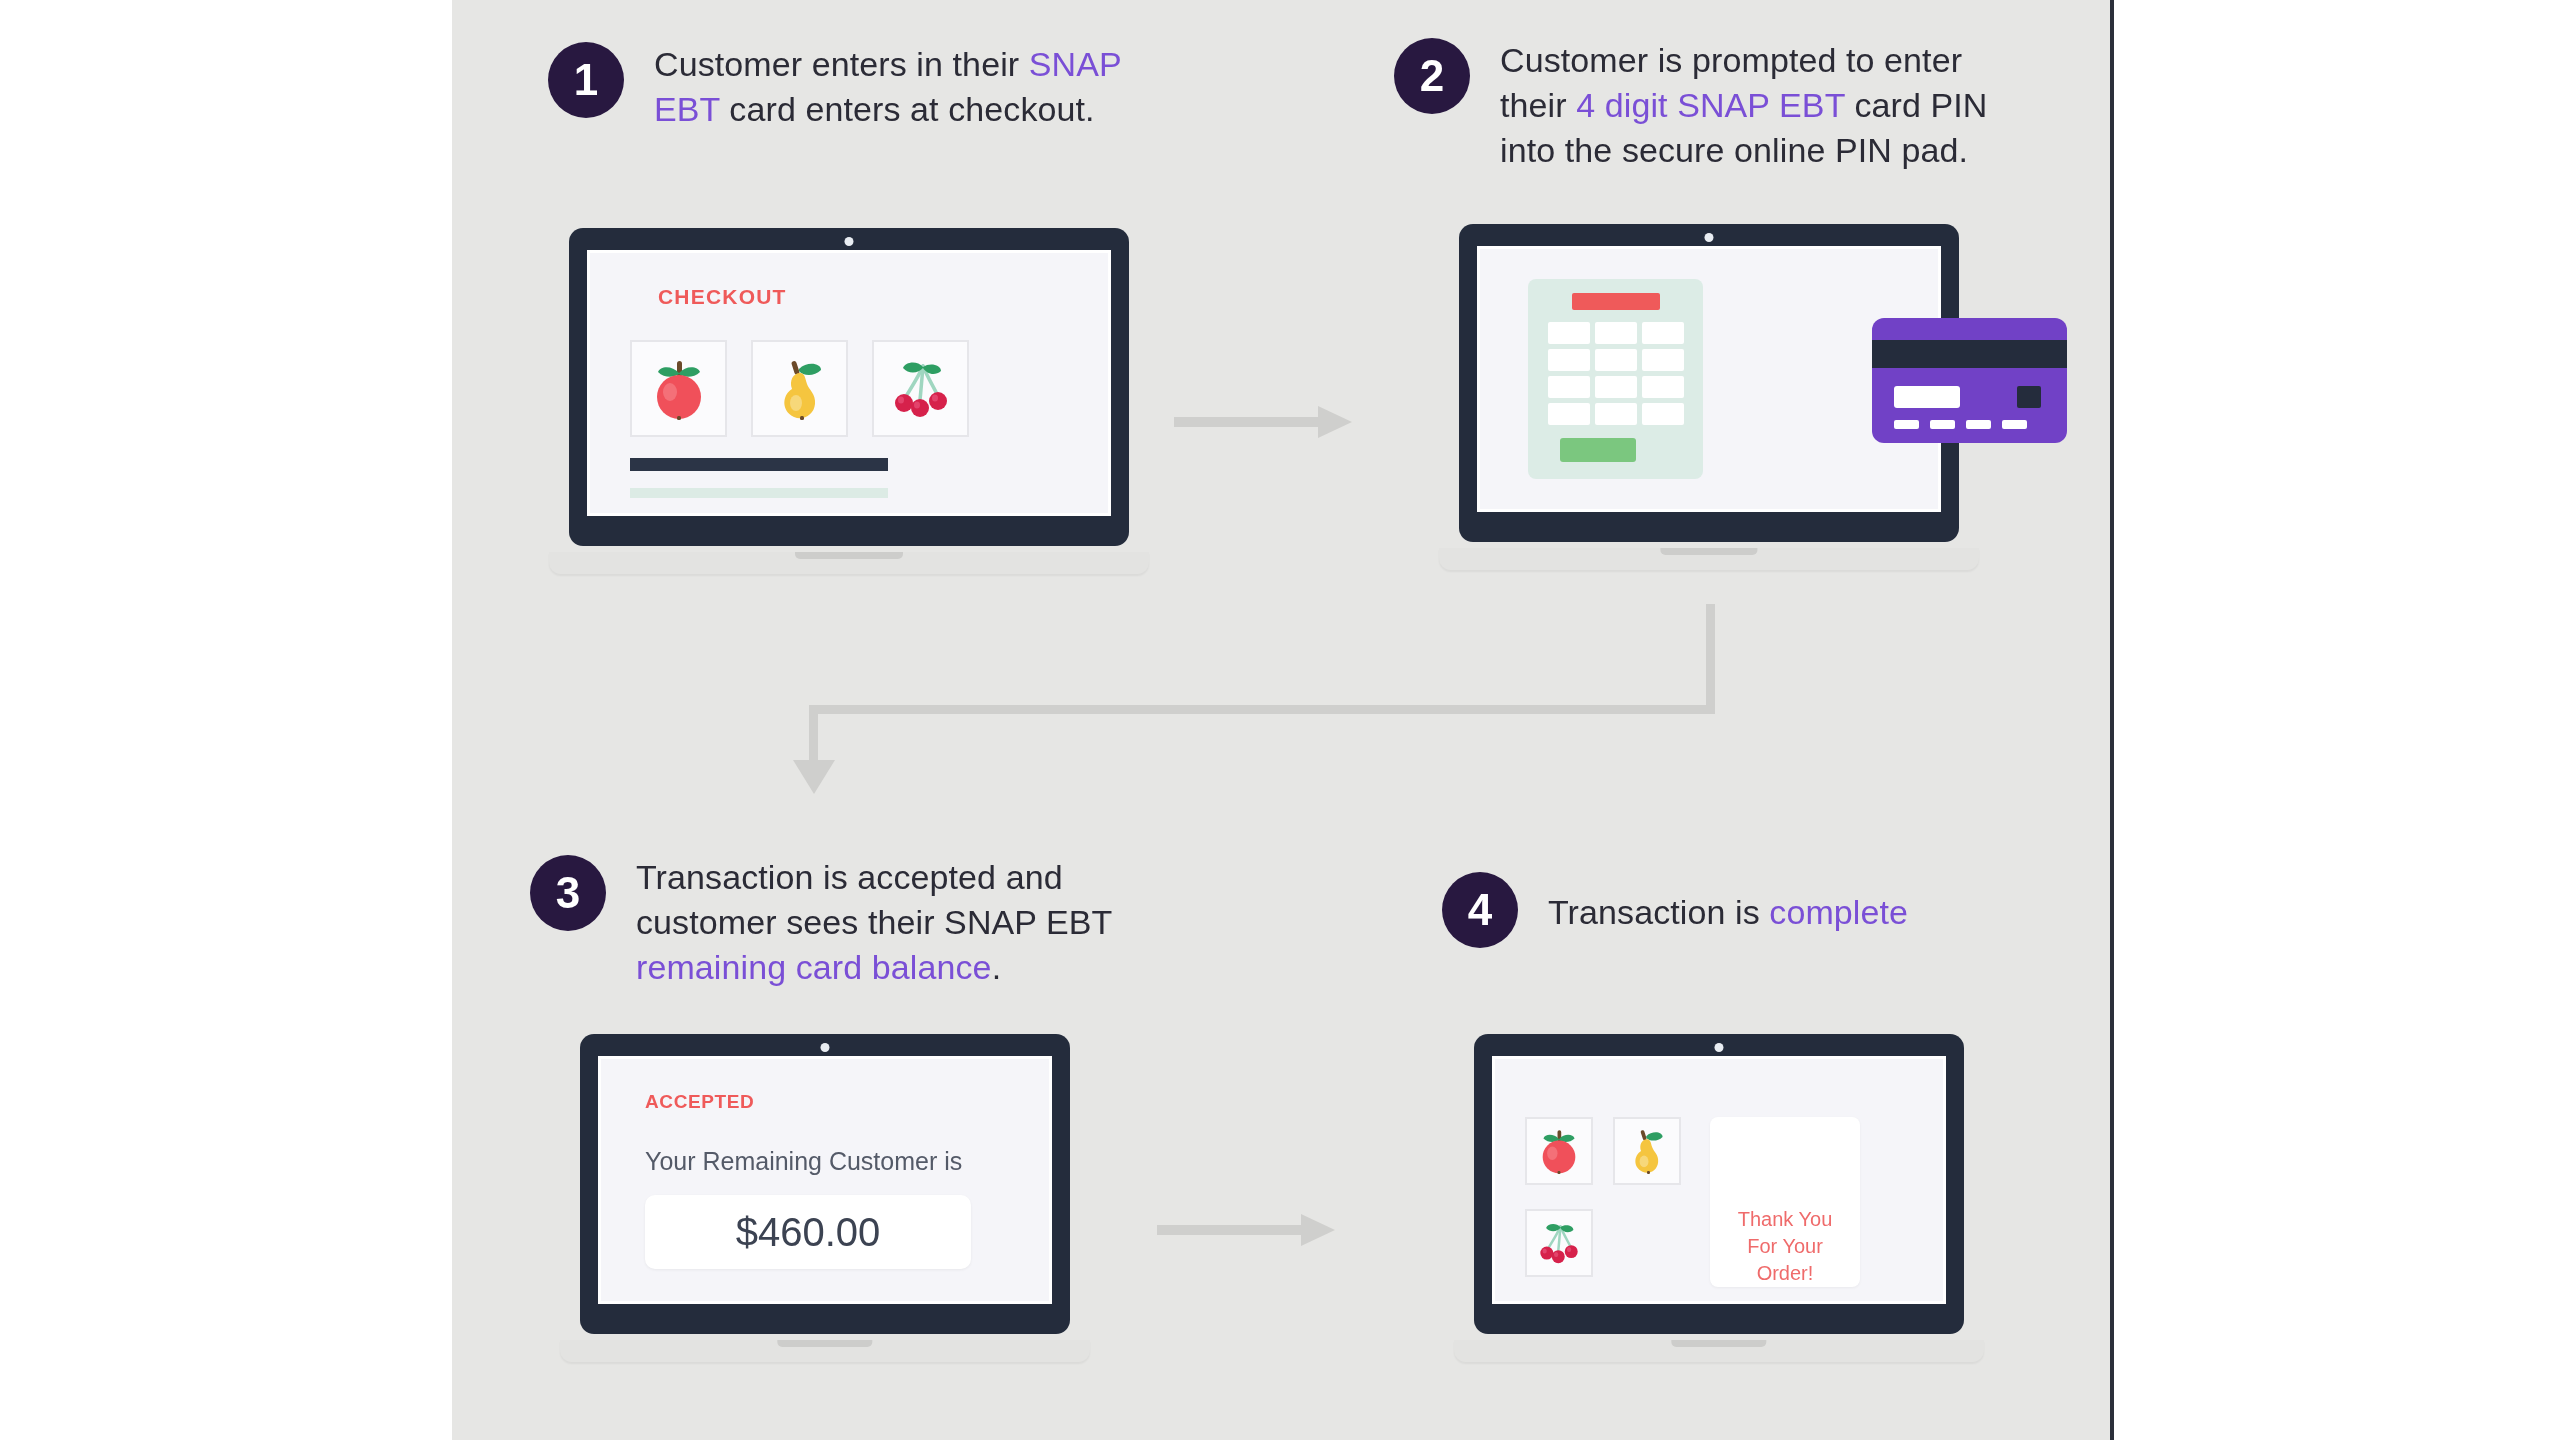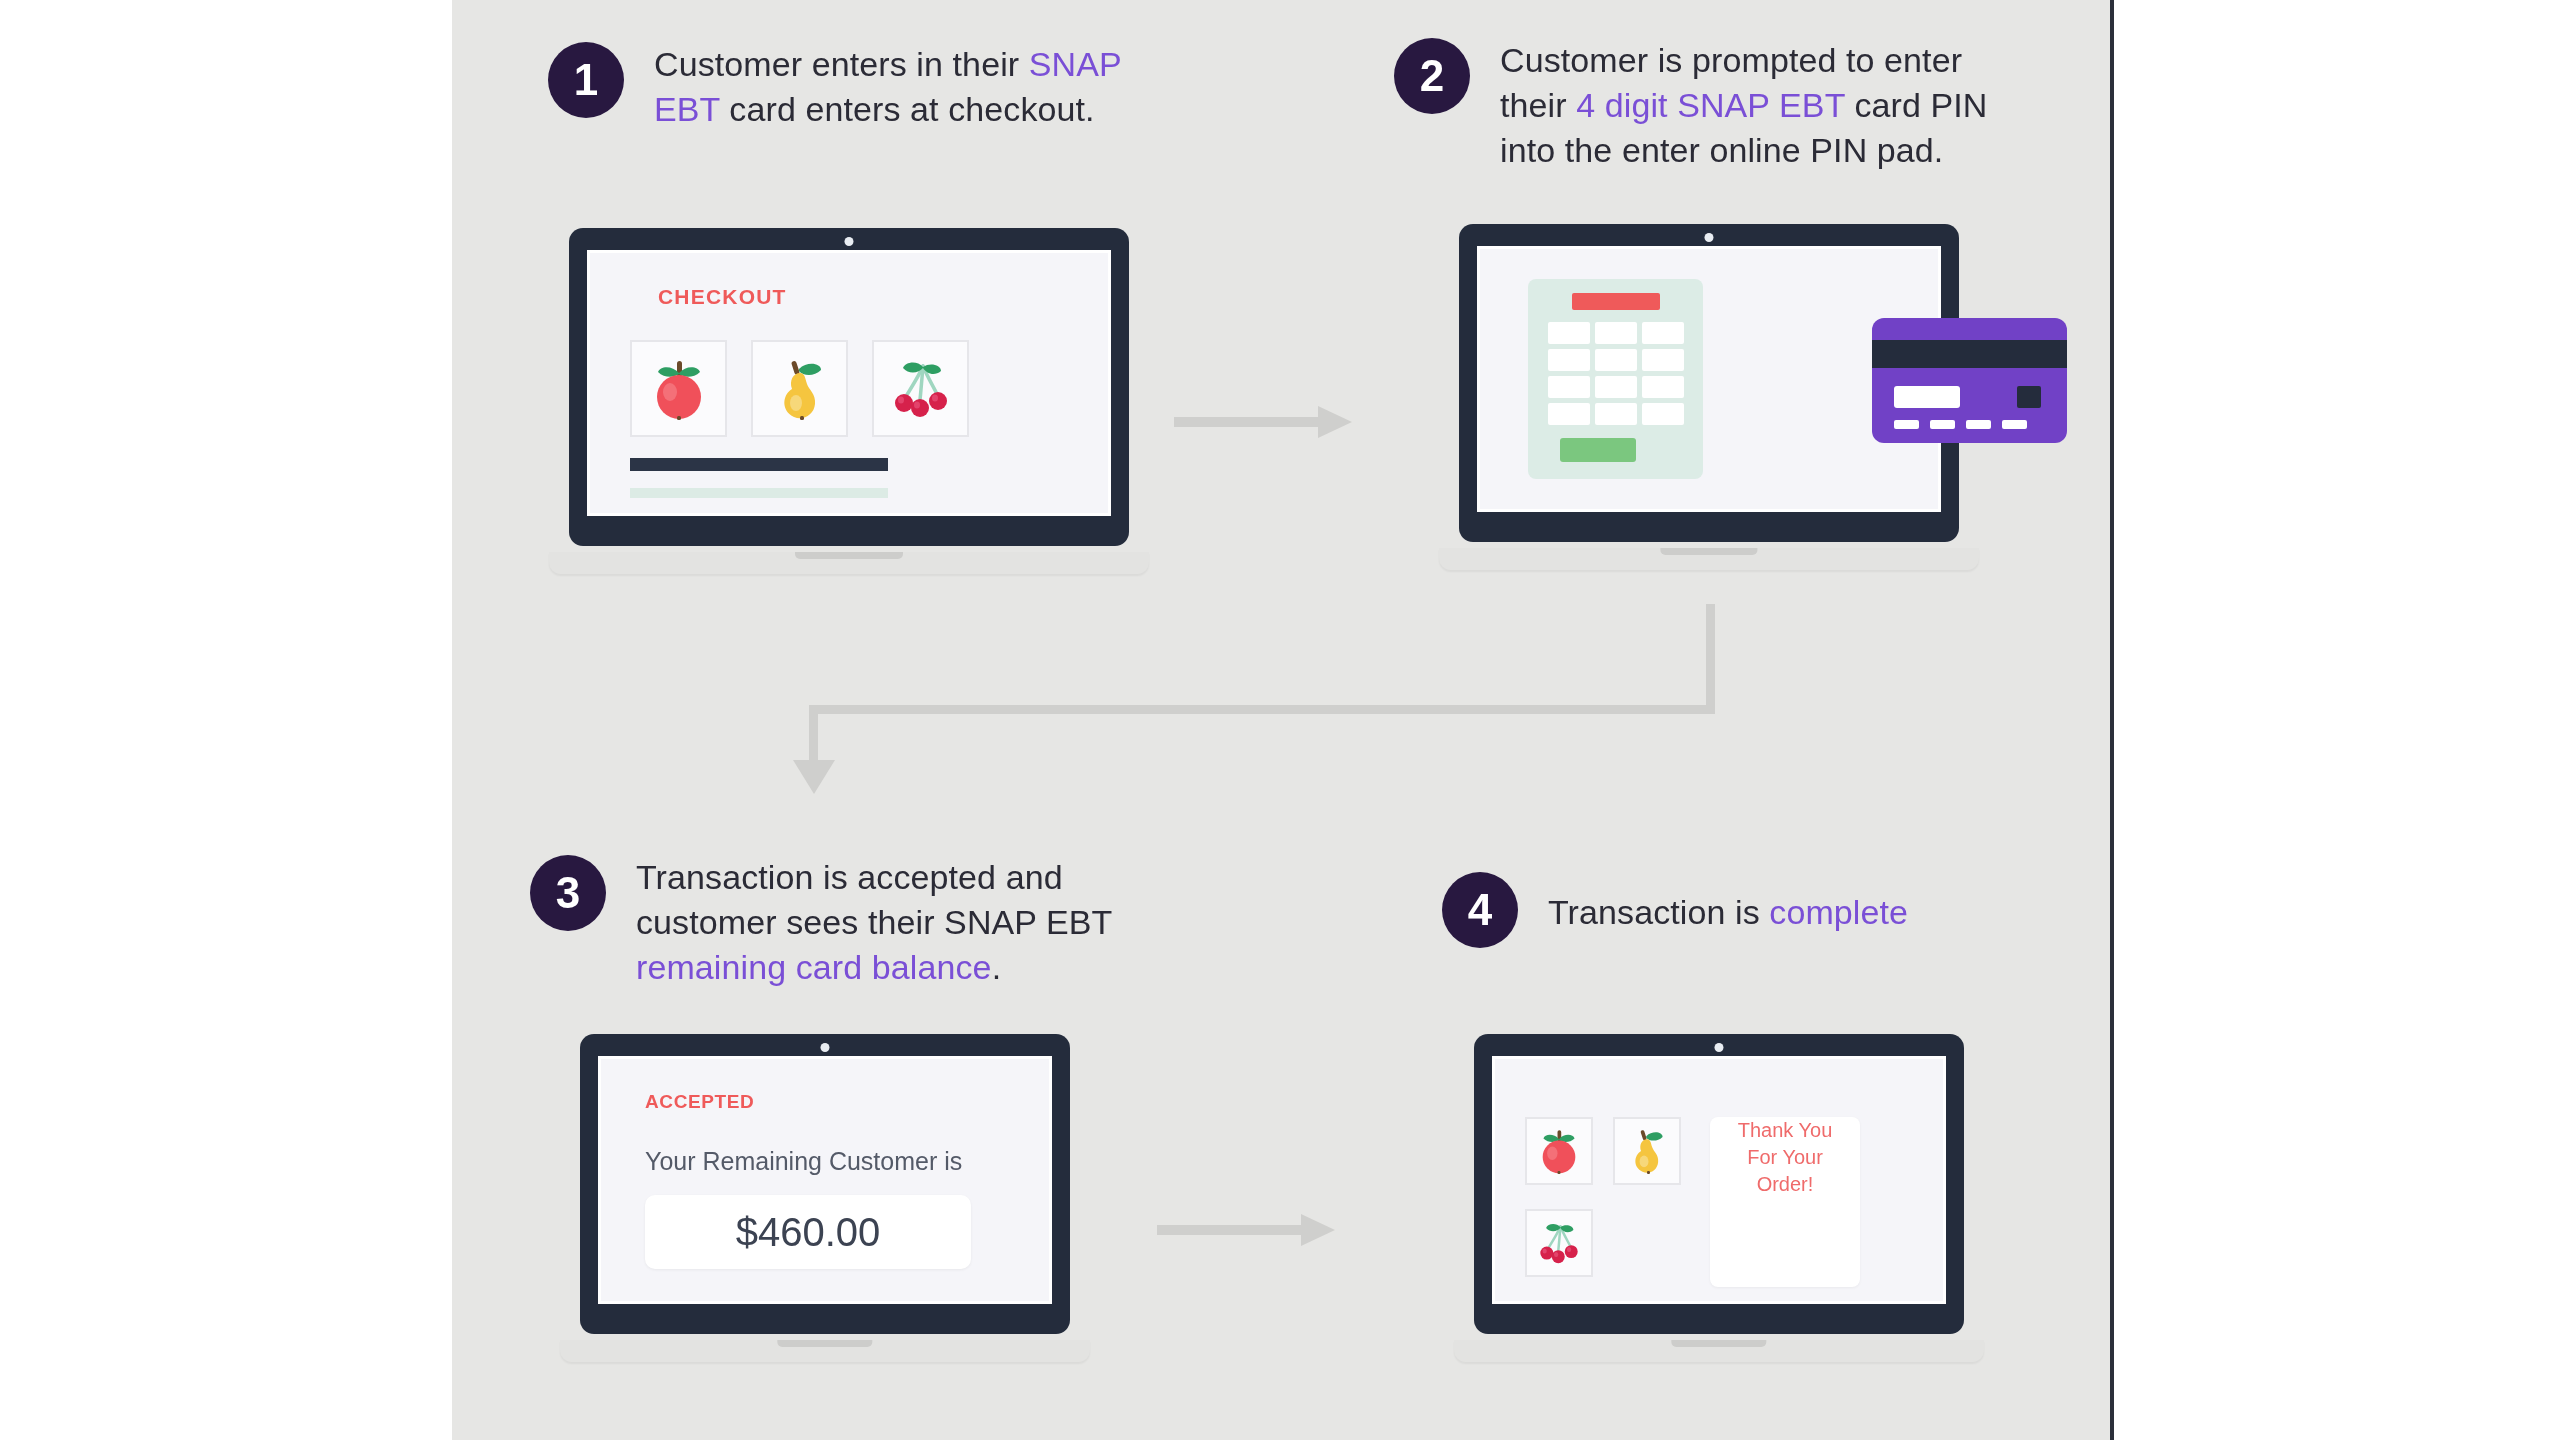"card PIN into the enter" span { text: enter -> secure }
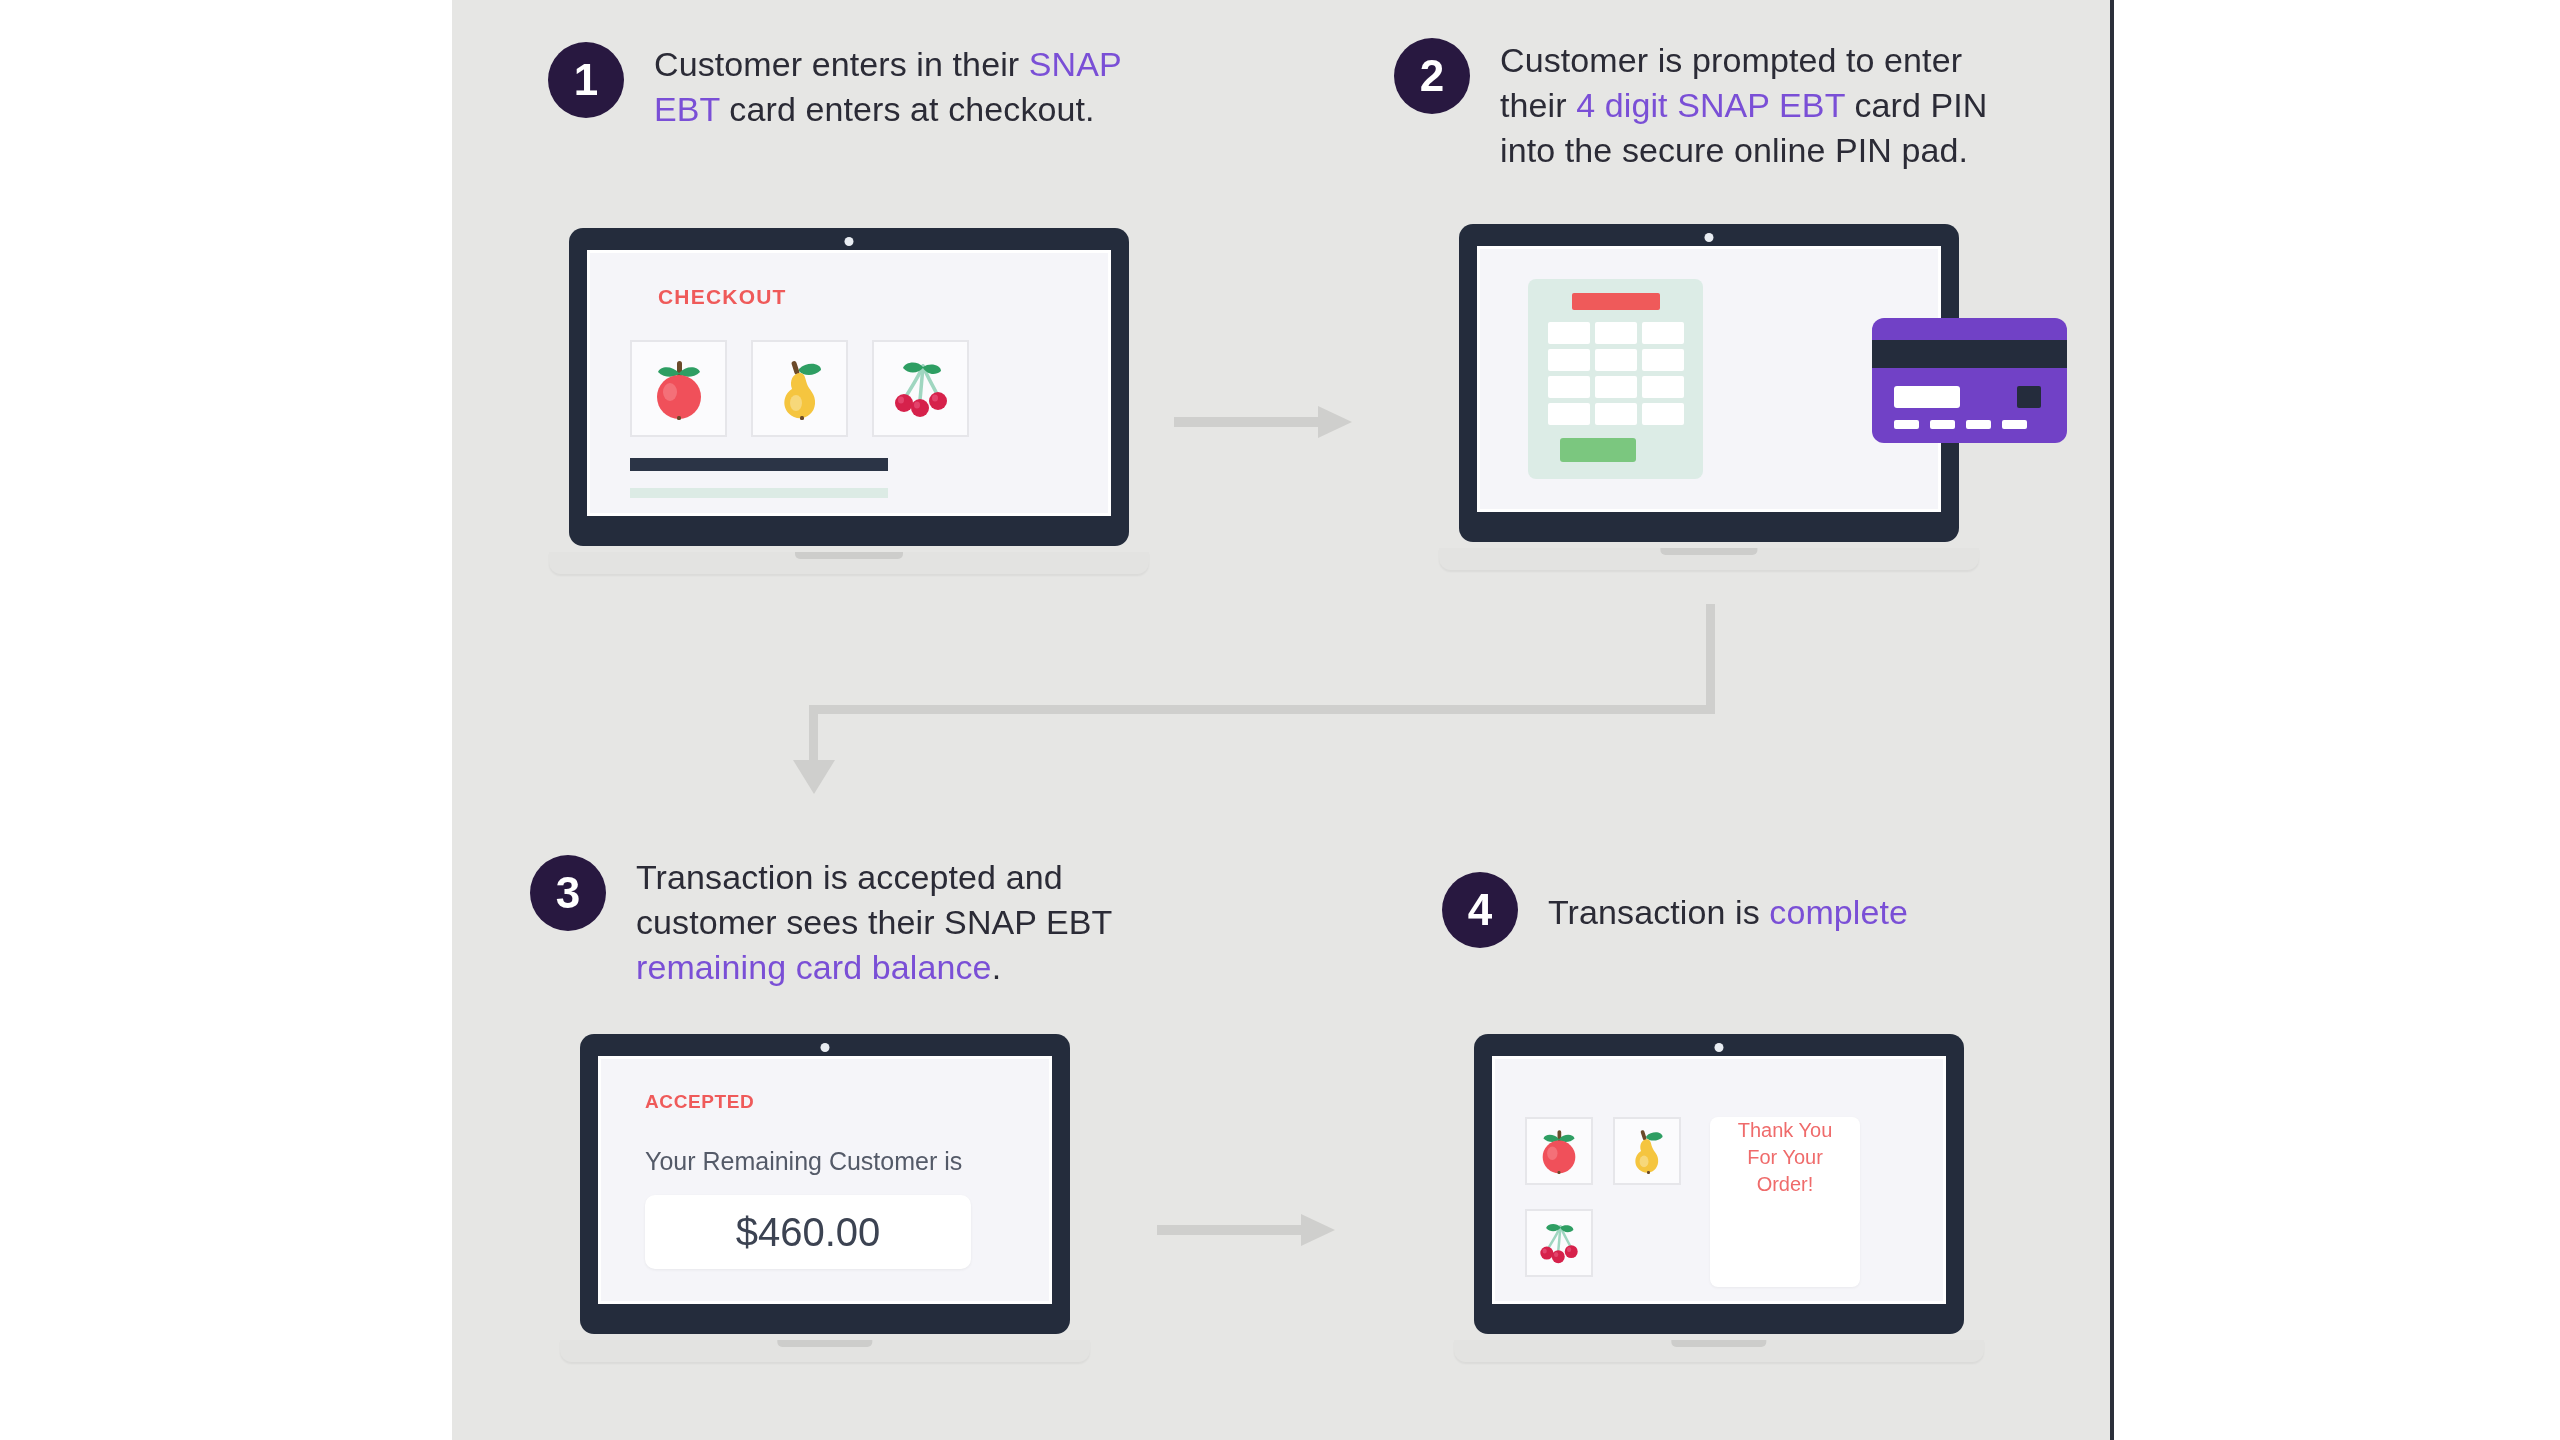"Thank You" .ty-card { align-items: flex-start -> flex-end }
